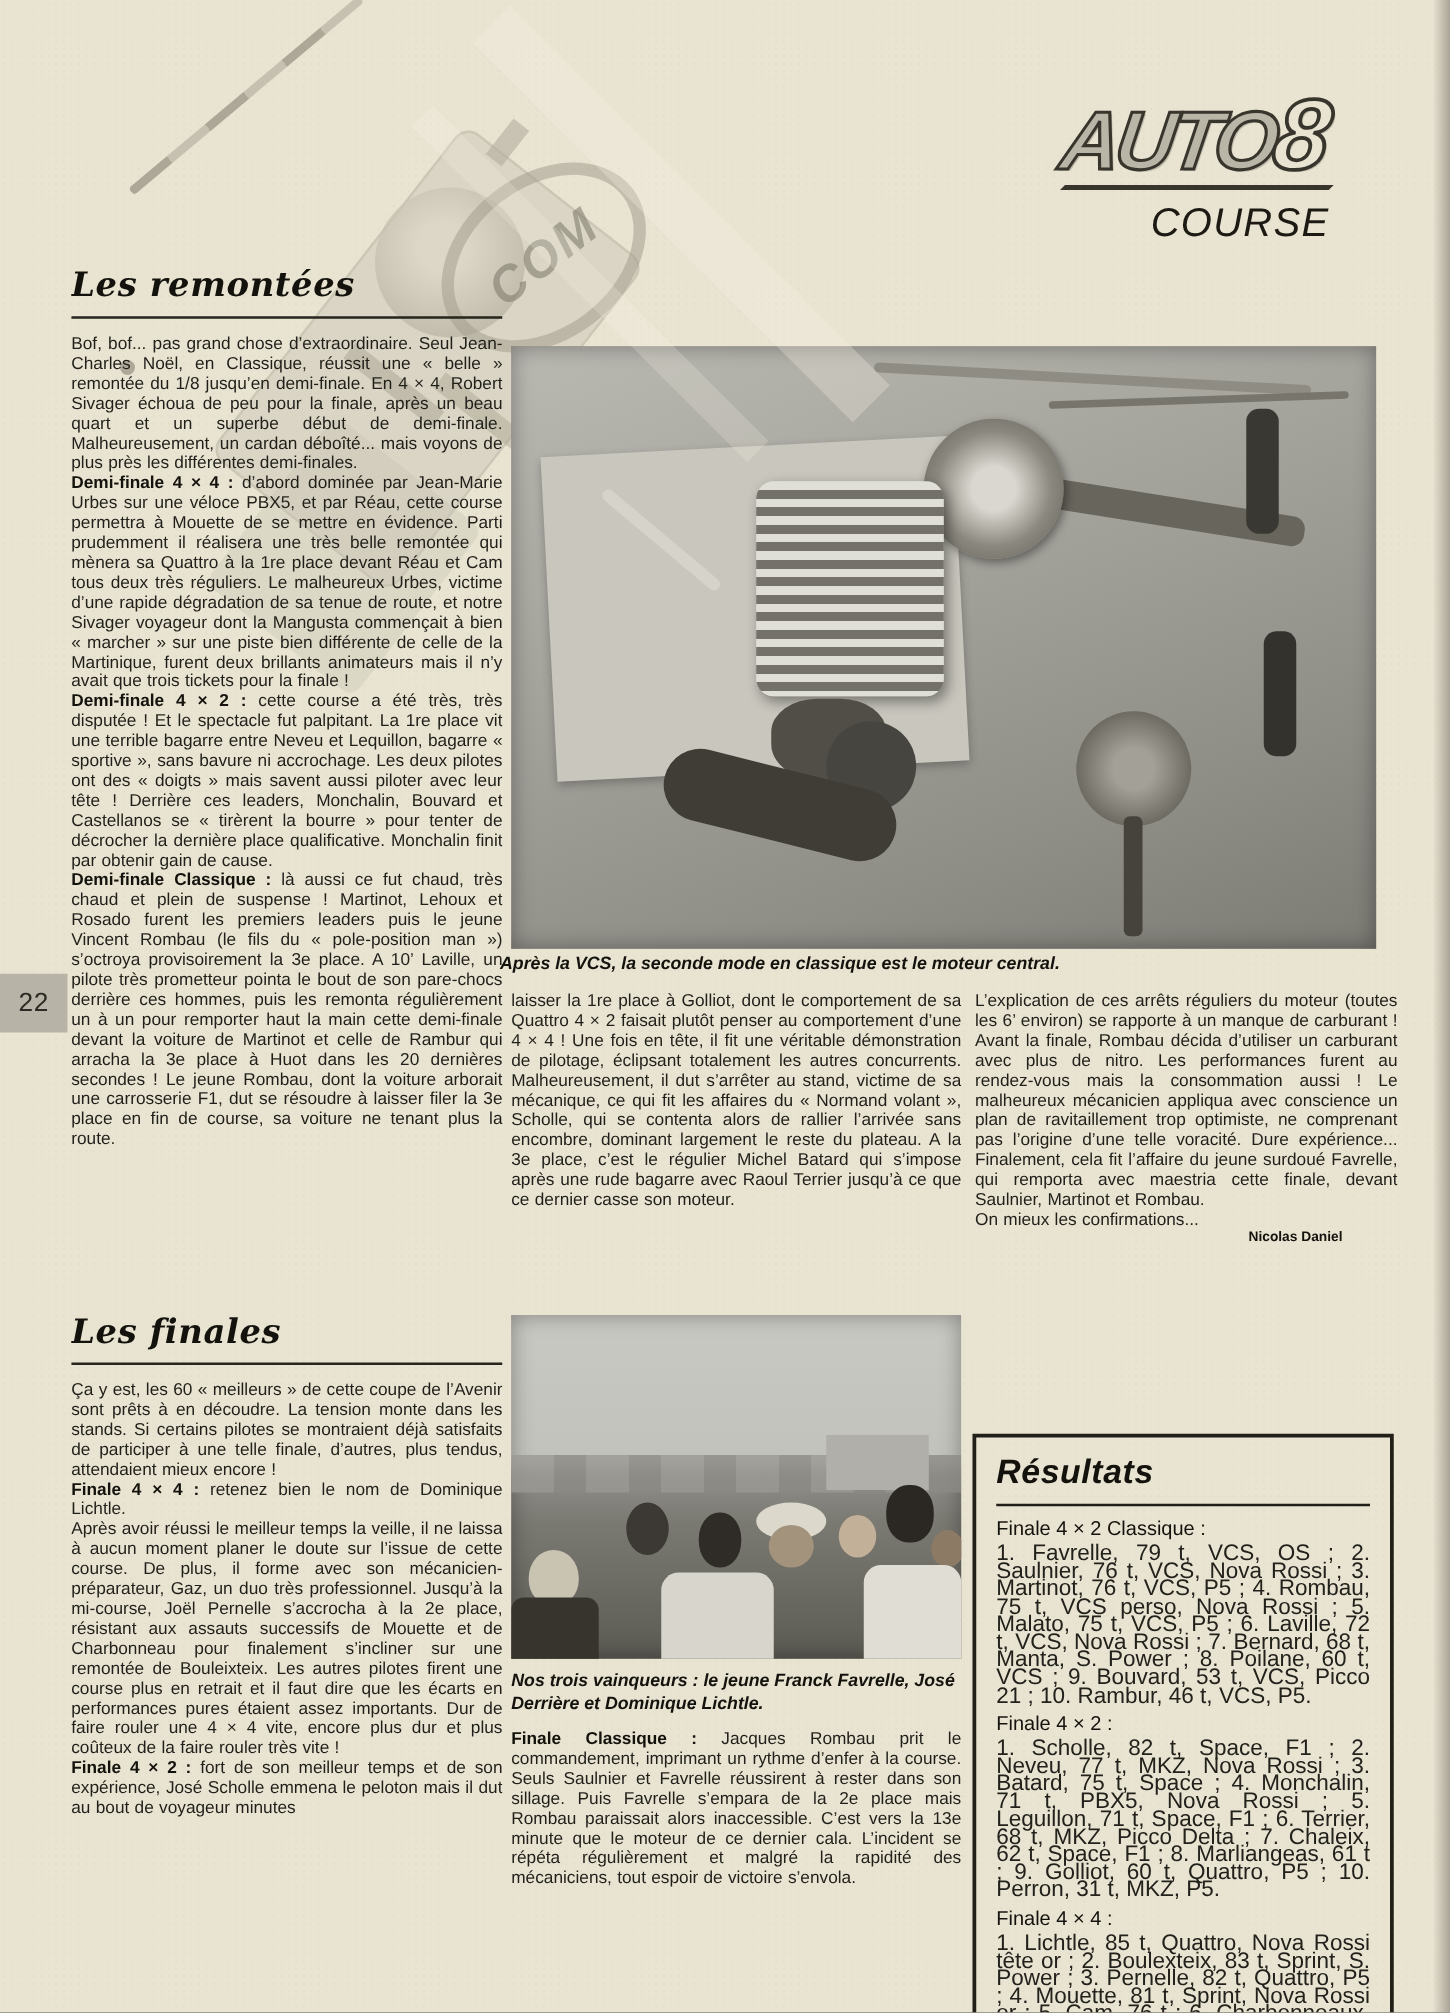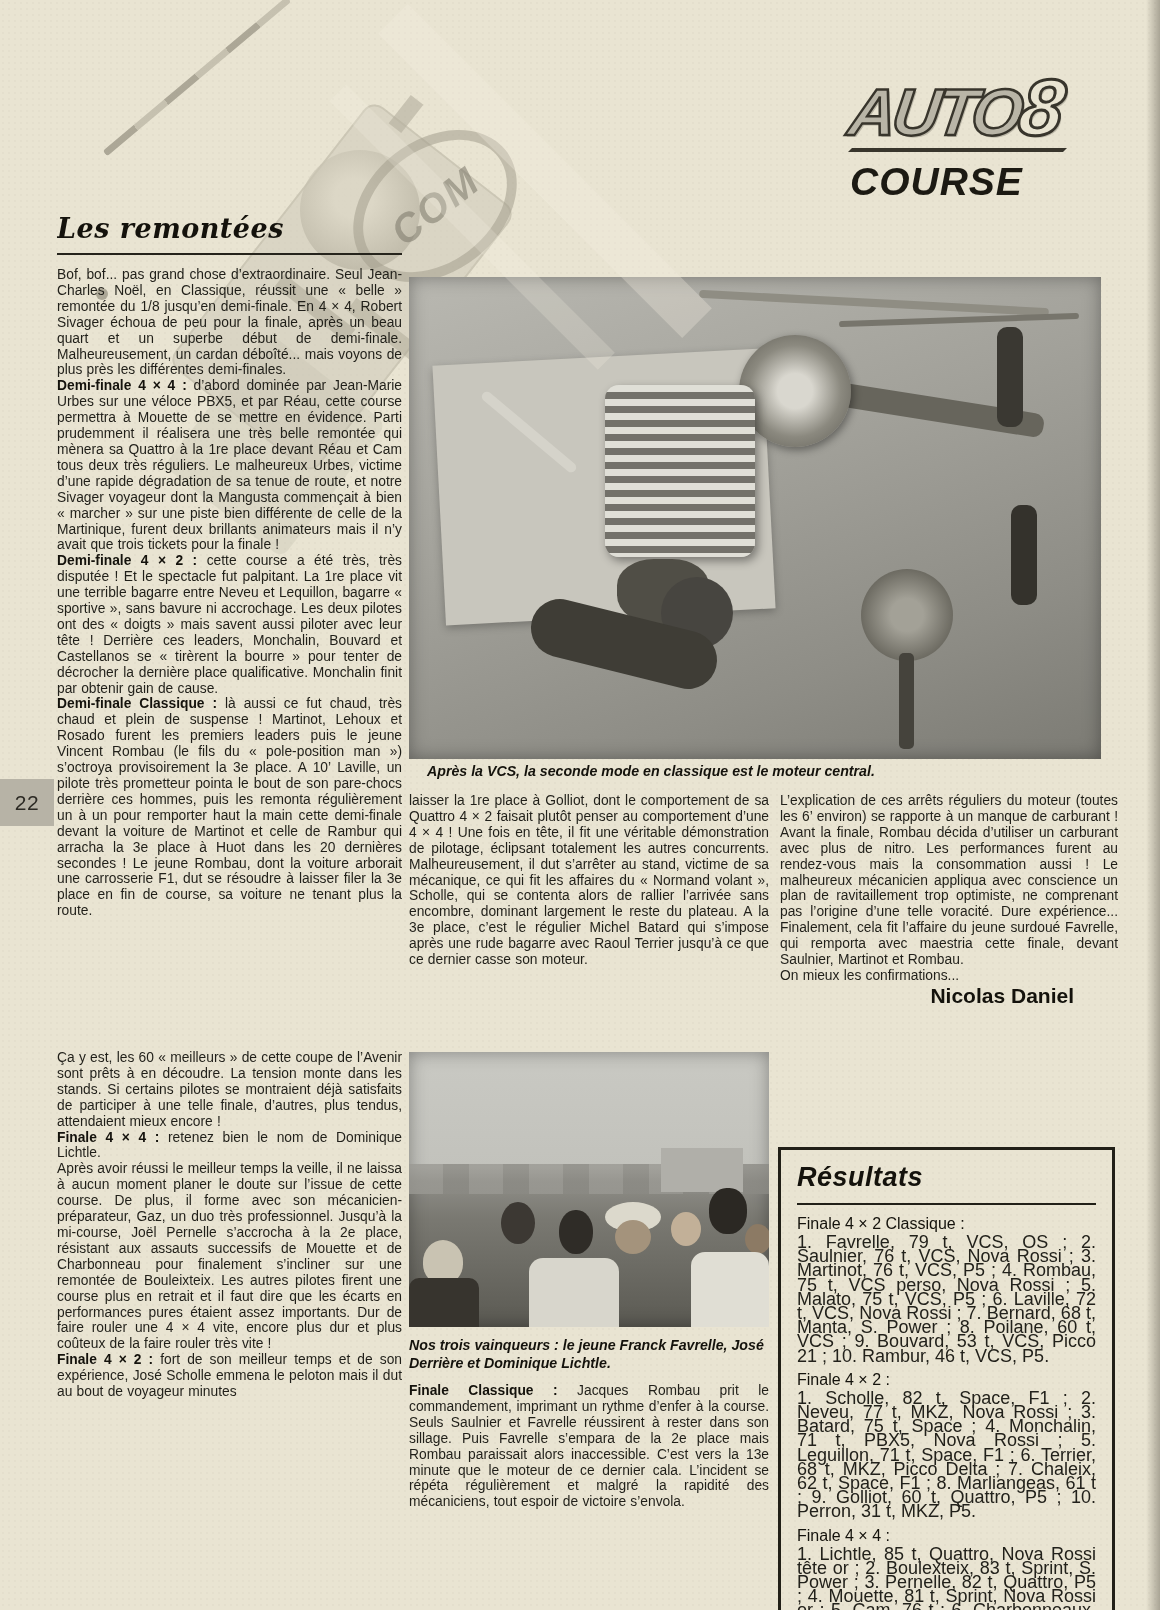"COURSE" .course-label { font-size: 39px -> 32px; font-weight: bold -> normal; text-align: left -> center }
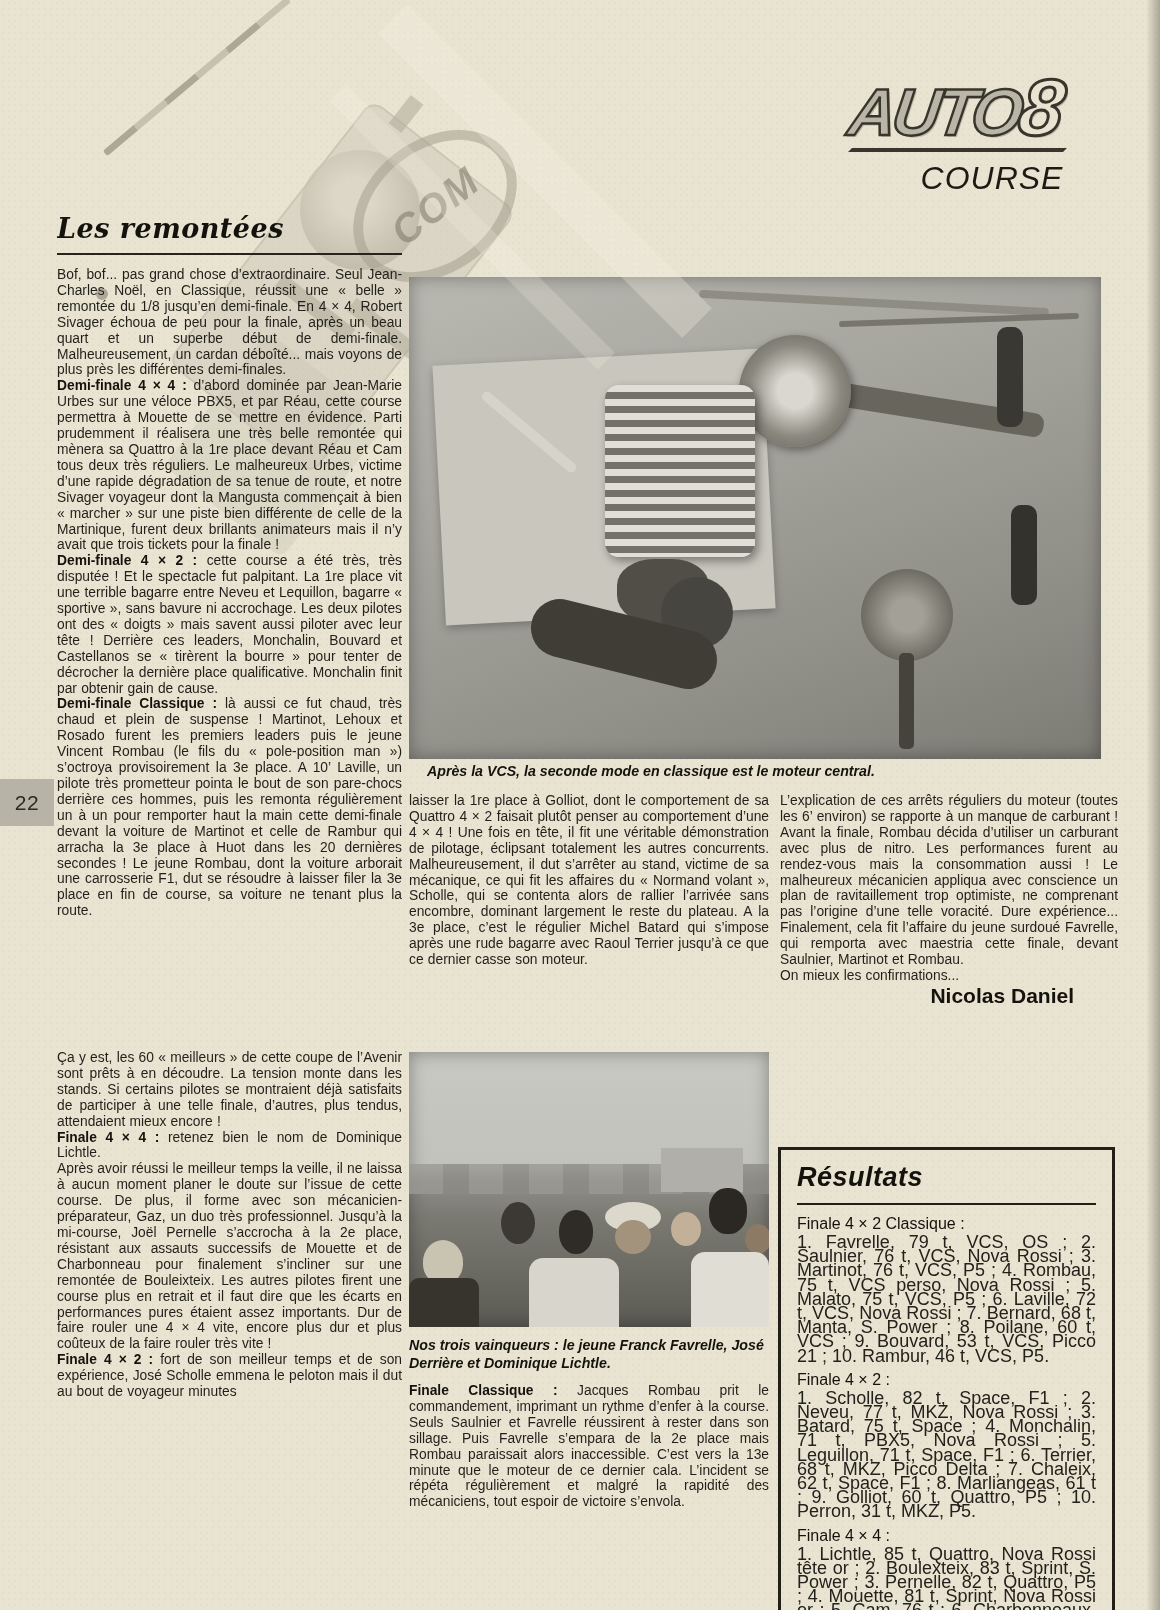"Après la VCS, la seconde" div.caption { left: 427px -> 400px }
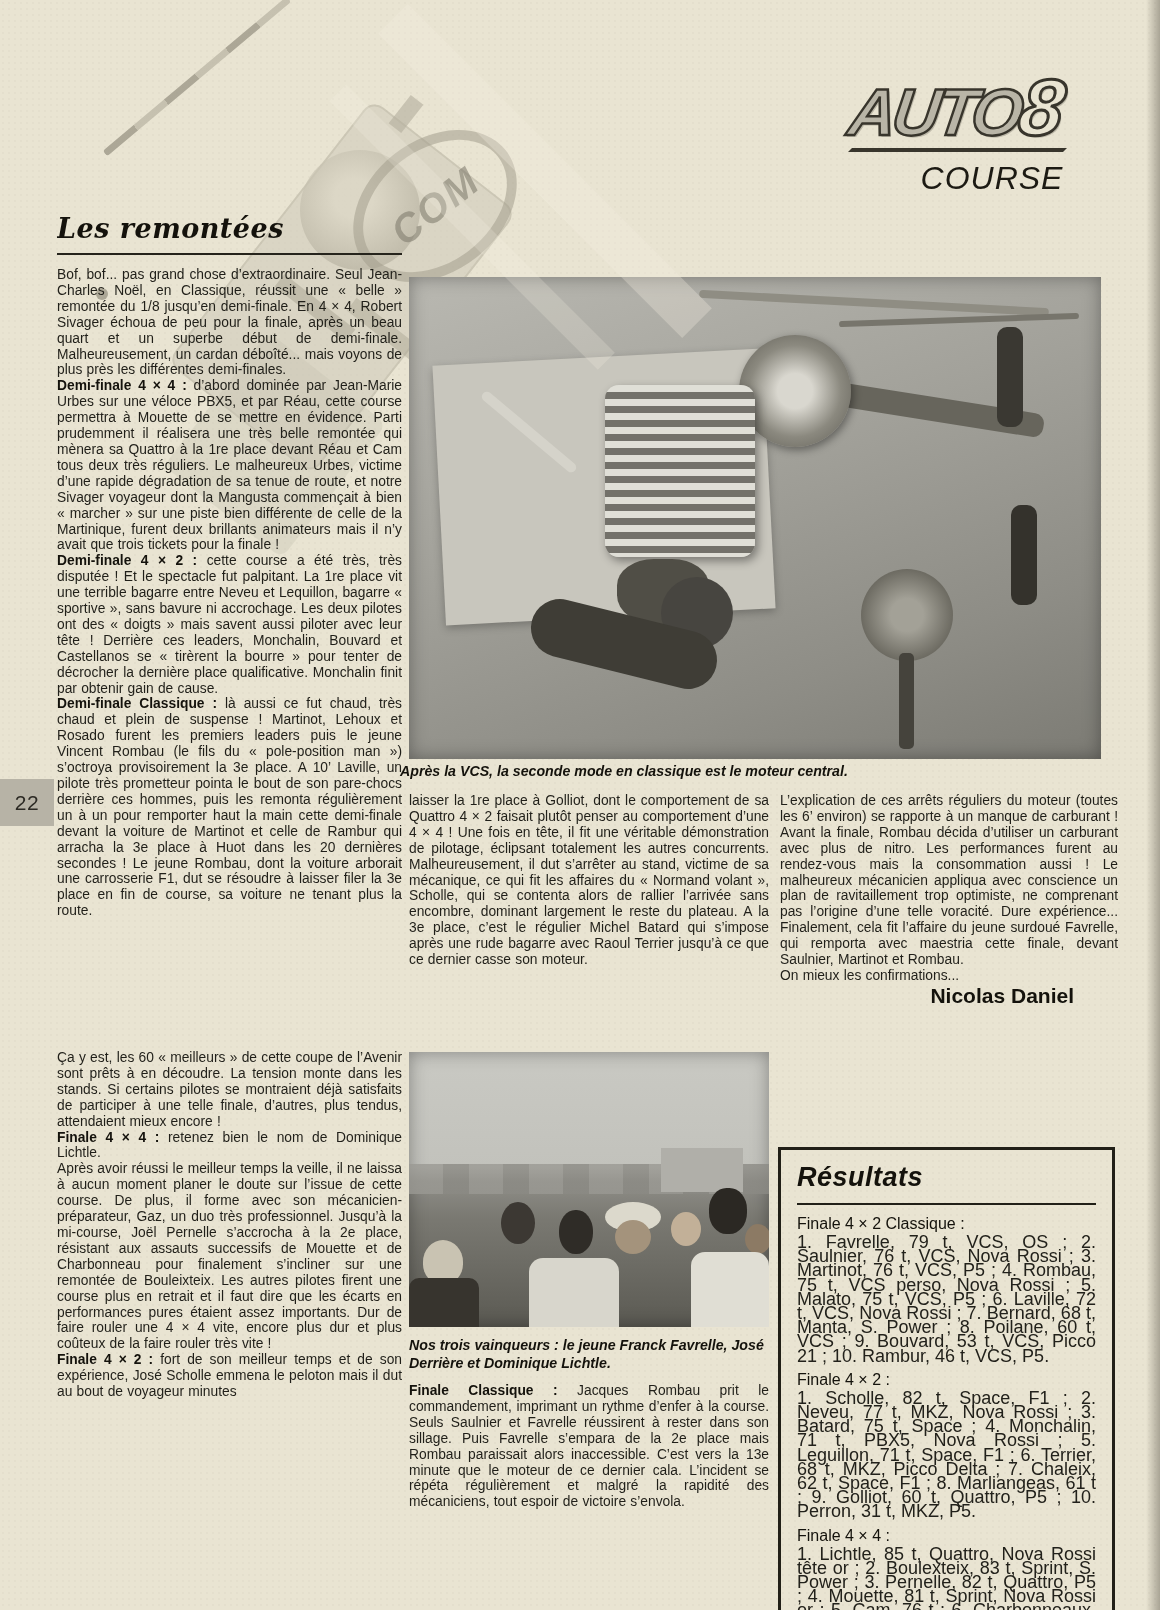"Nicolas Daniel" .sig { font-size: 21px -> 11px }
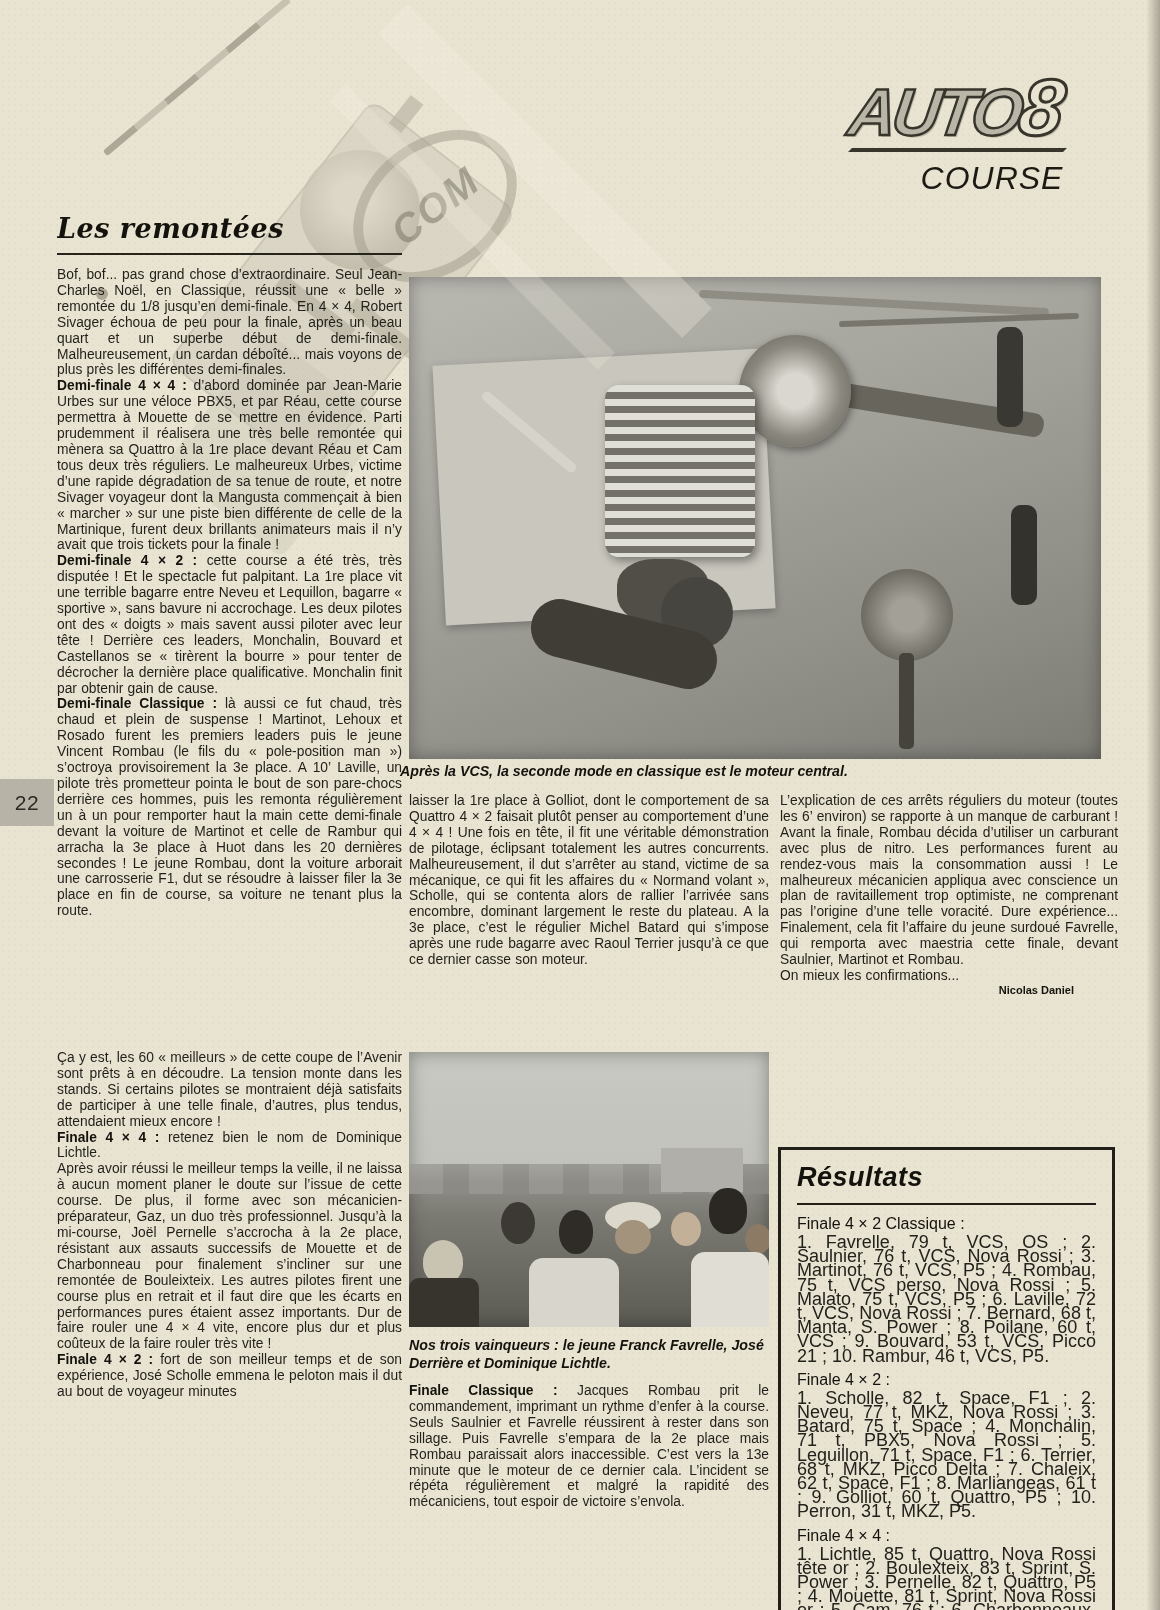"Les finales" h2.sec-title { html: none -> <h2>Les finales</h2> }
